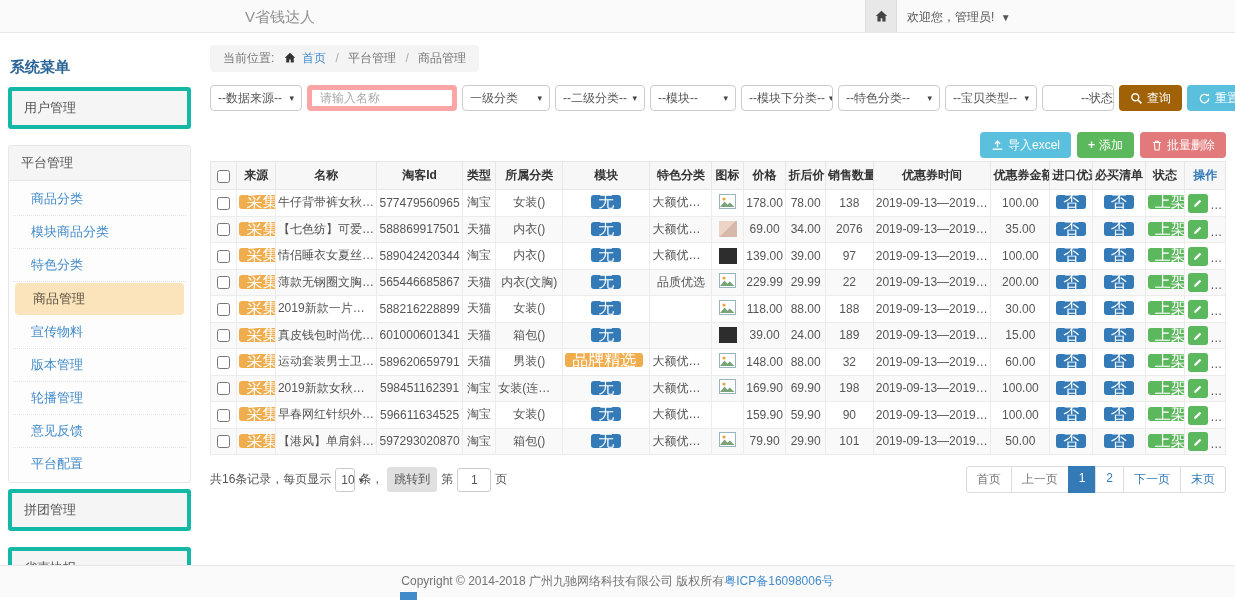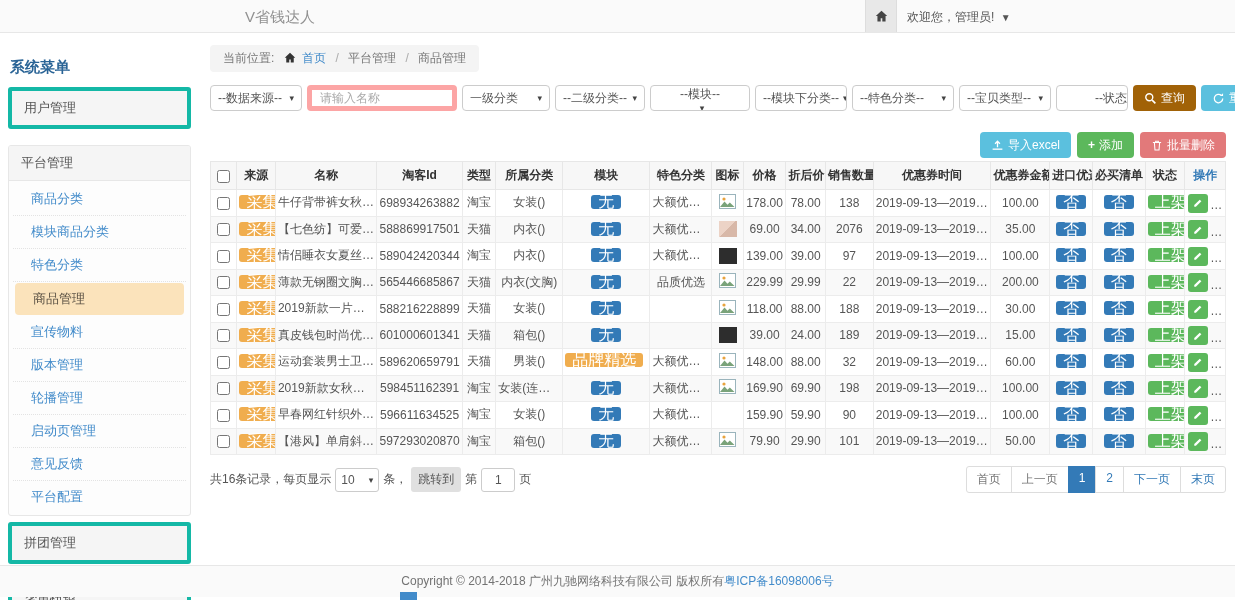"--模块--" div.sel { flex-direction: column -> none; width: 100px -> 86px }
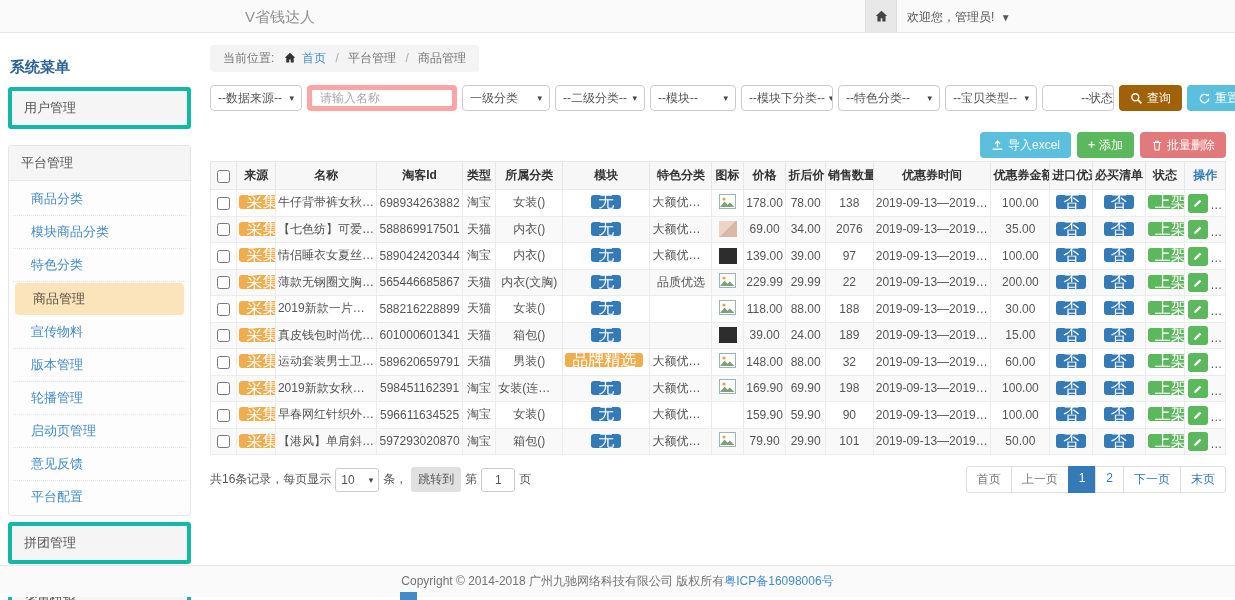"698934263882" td { text: 698934263882 -> 577479560965 }
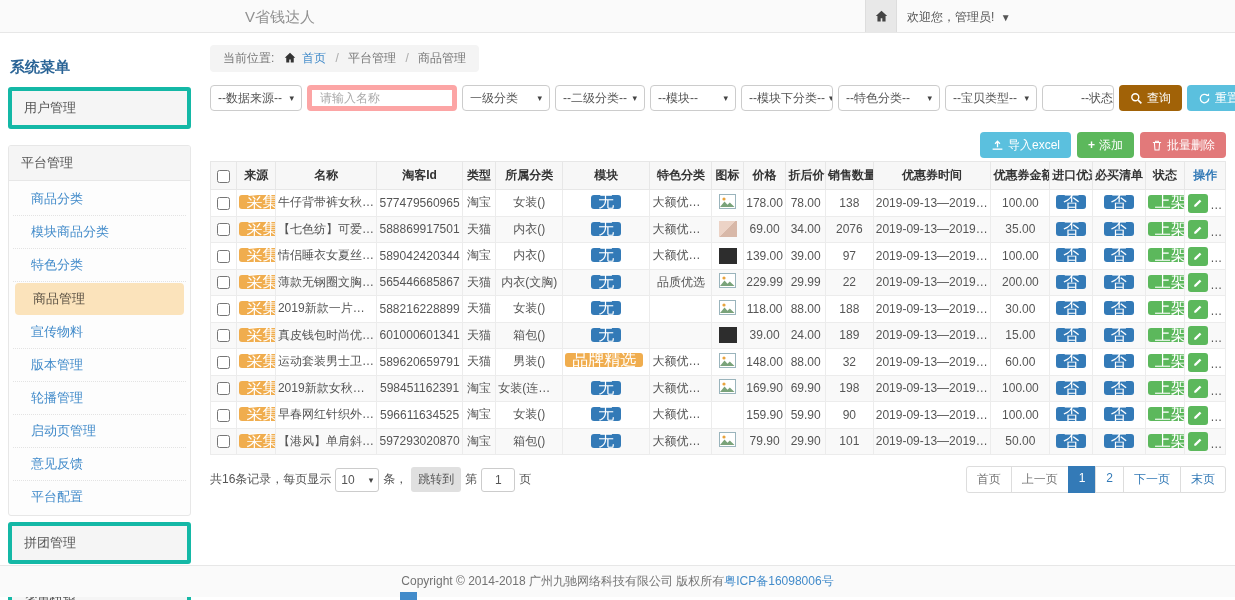"启动页管理" div.side-sub-item { html: <div>启动页管理</div> -> none }
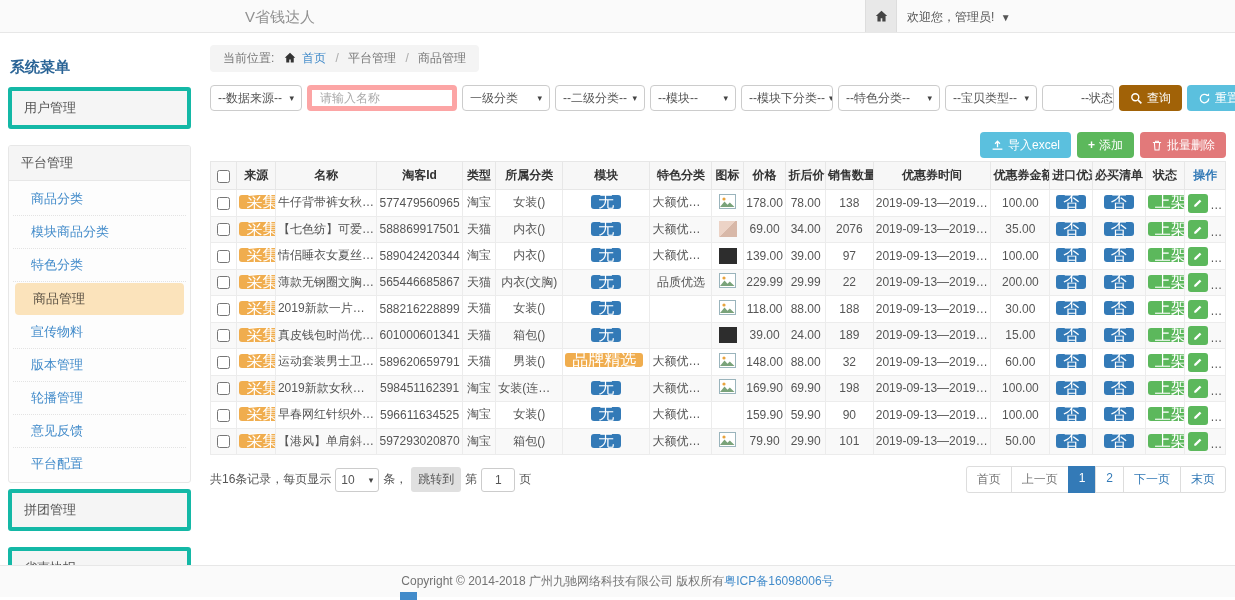"10" .mini-sel { width: 44px -> 20px }
